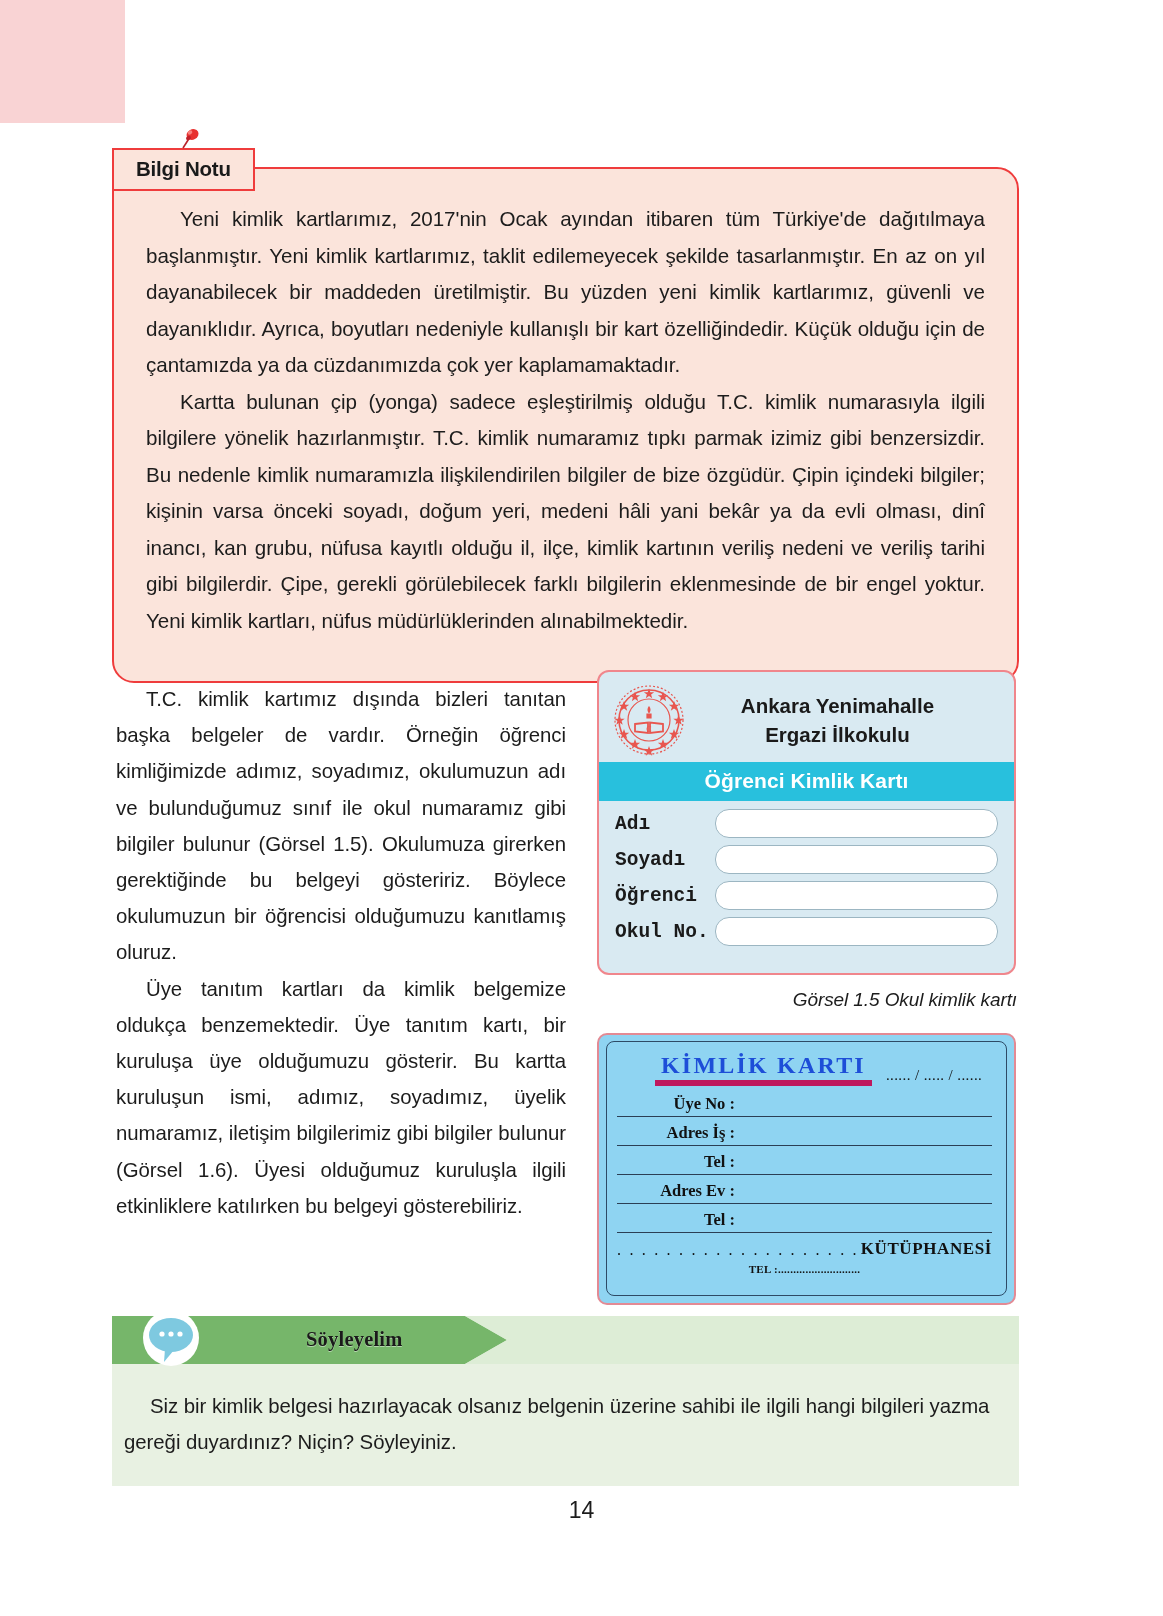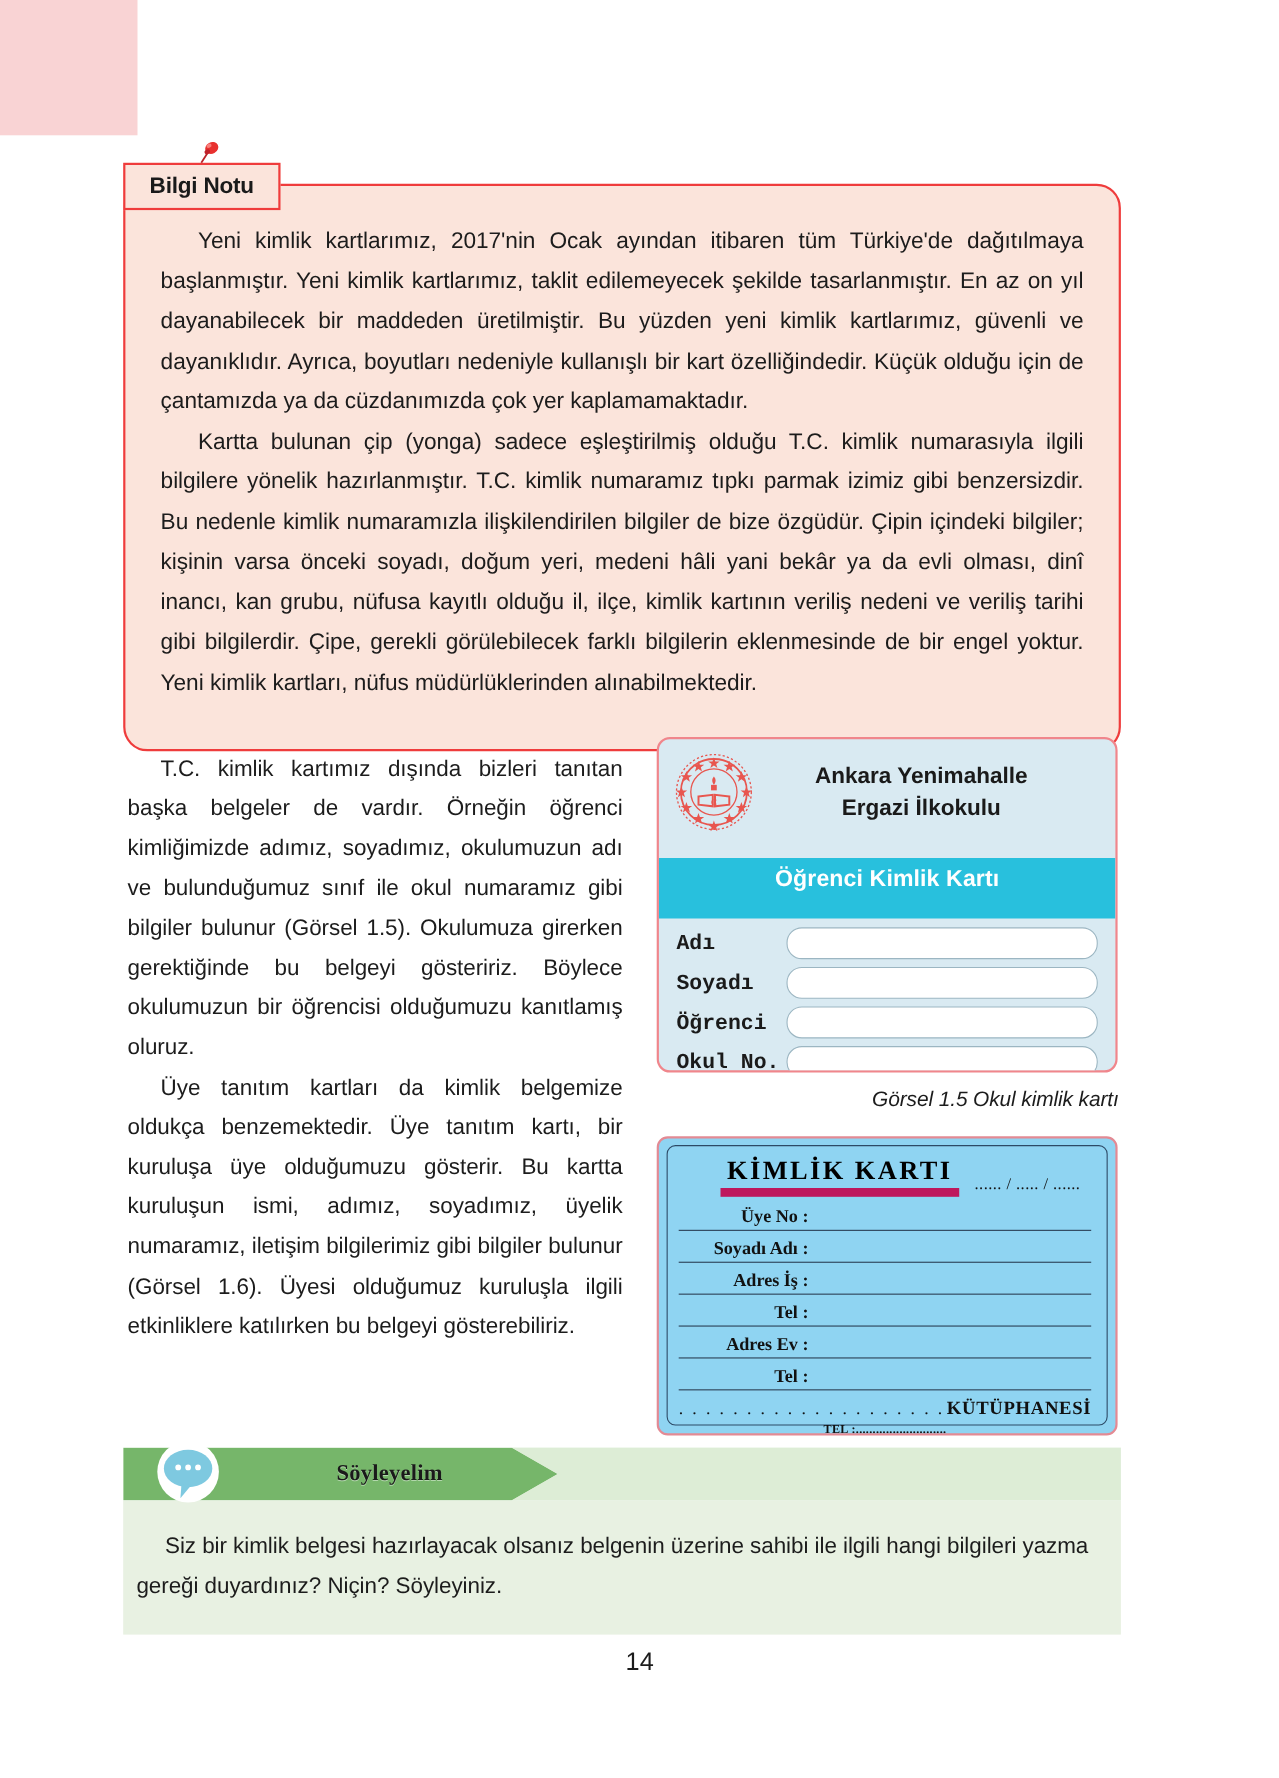"Öğrenci Kimlik Kartı" .sc-banner { margin-top: 18px -> none; padding: 7px 0 24px 0 -> 7px 0 8px 0 }
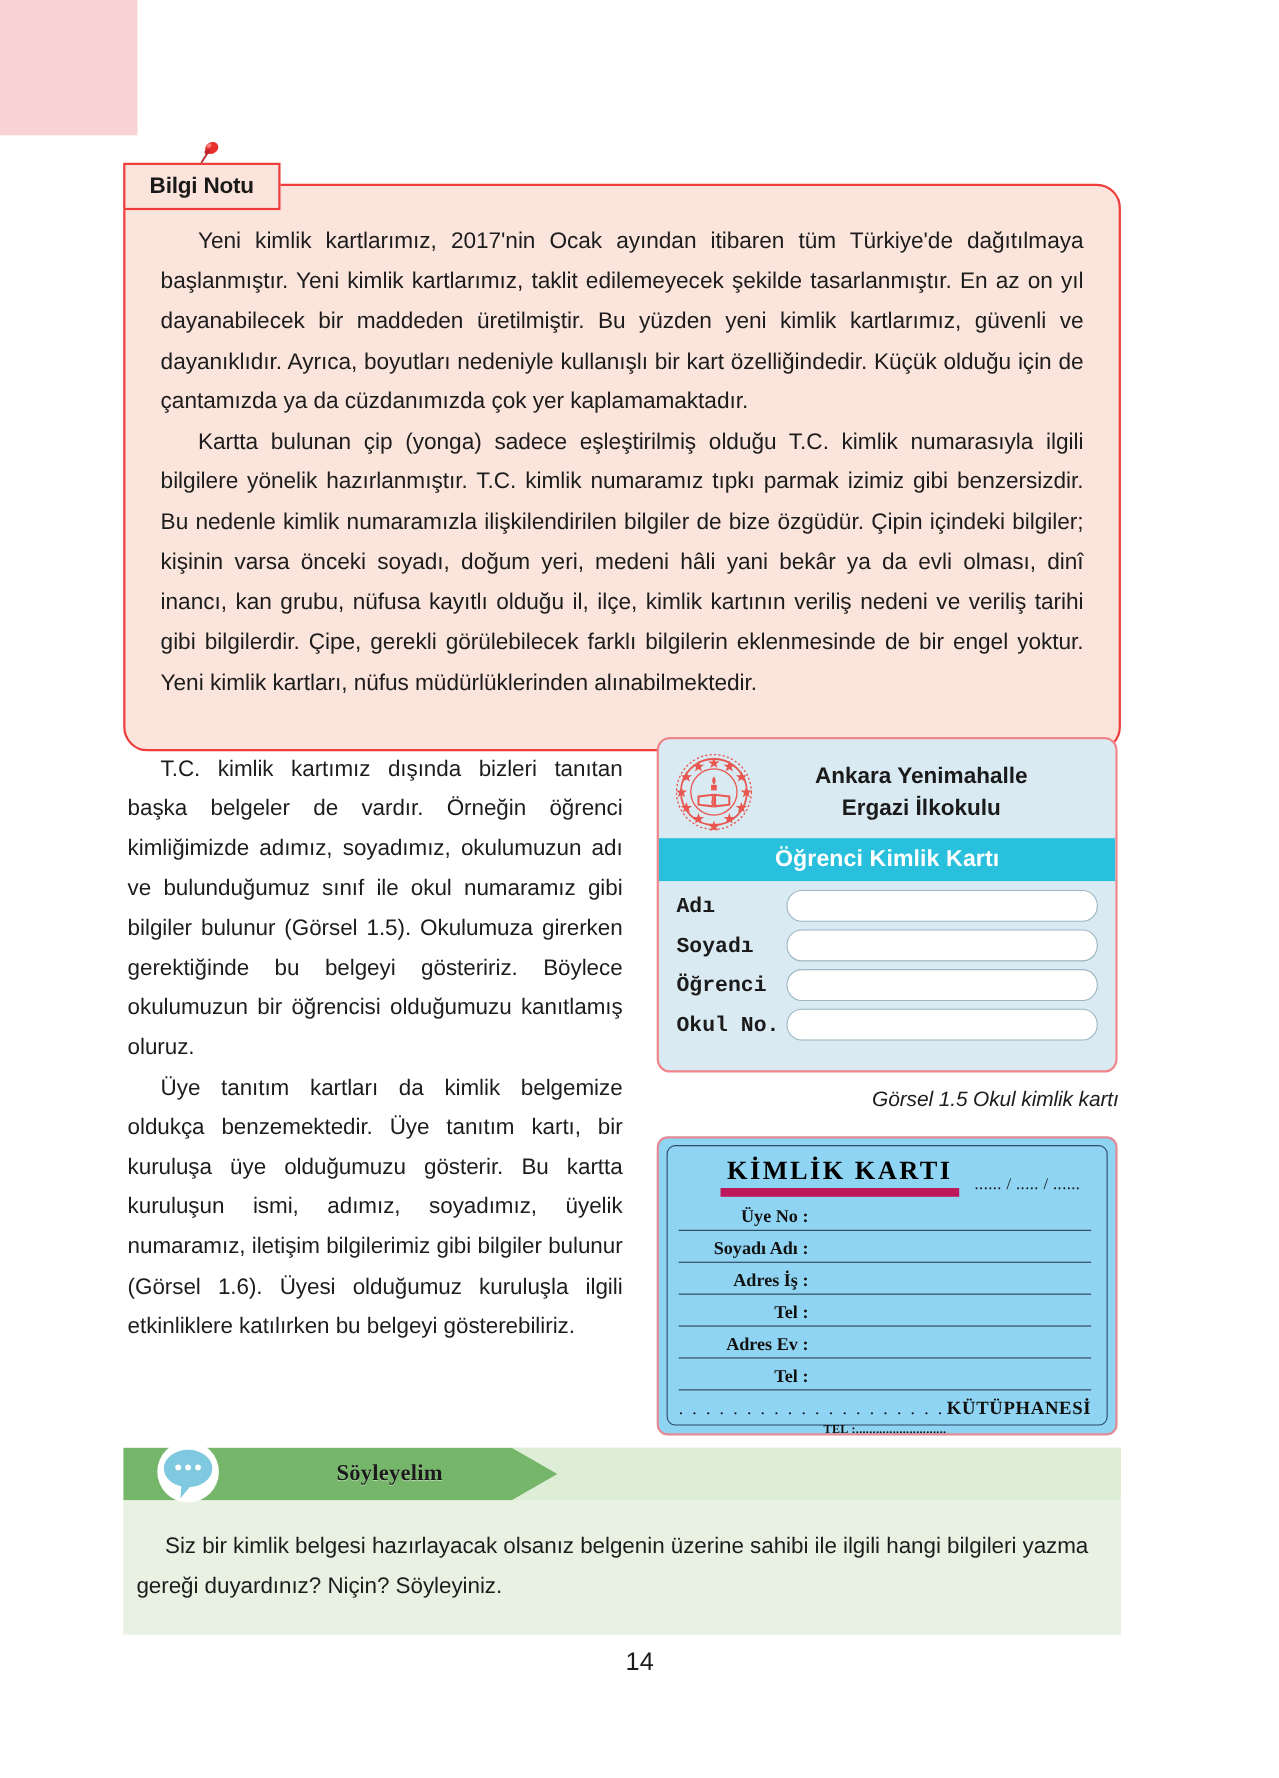"KİMLİK KARTI" .lc-title { border-bottom: 8px solid #be185d -> 6px solid #be185d; color: #000000 -> #1d4ed8 }
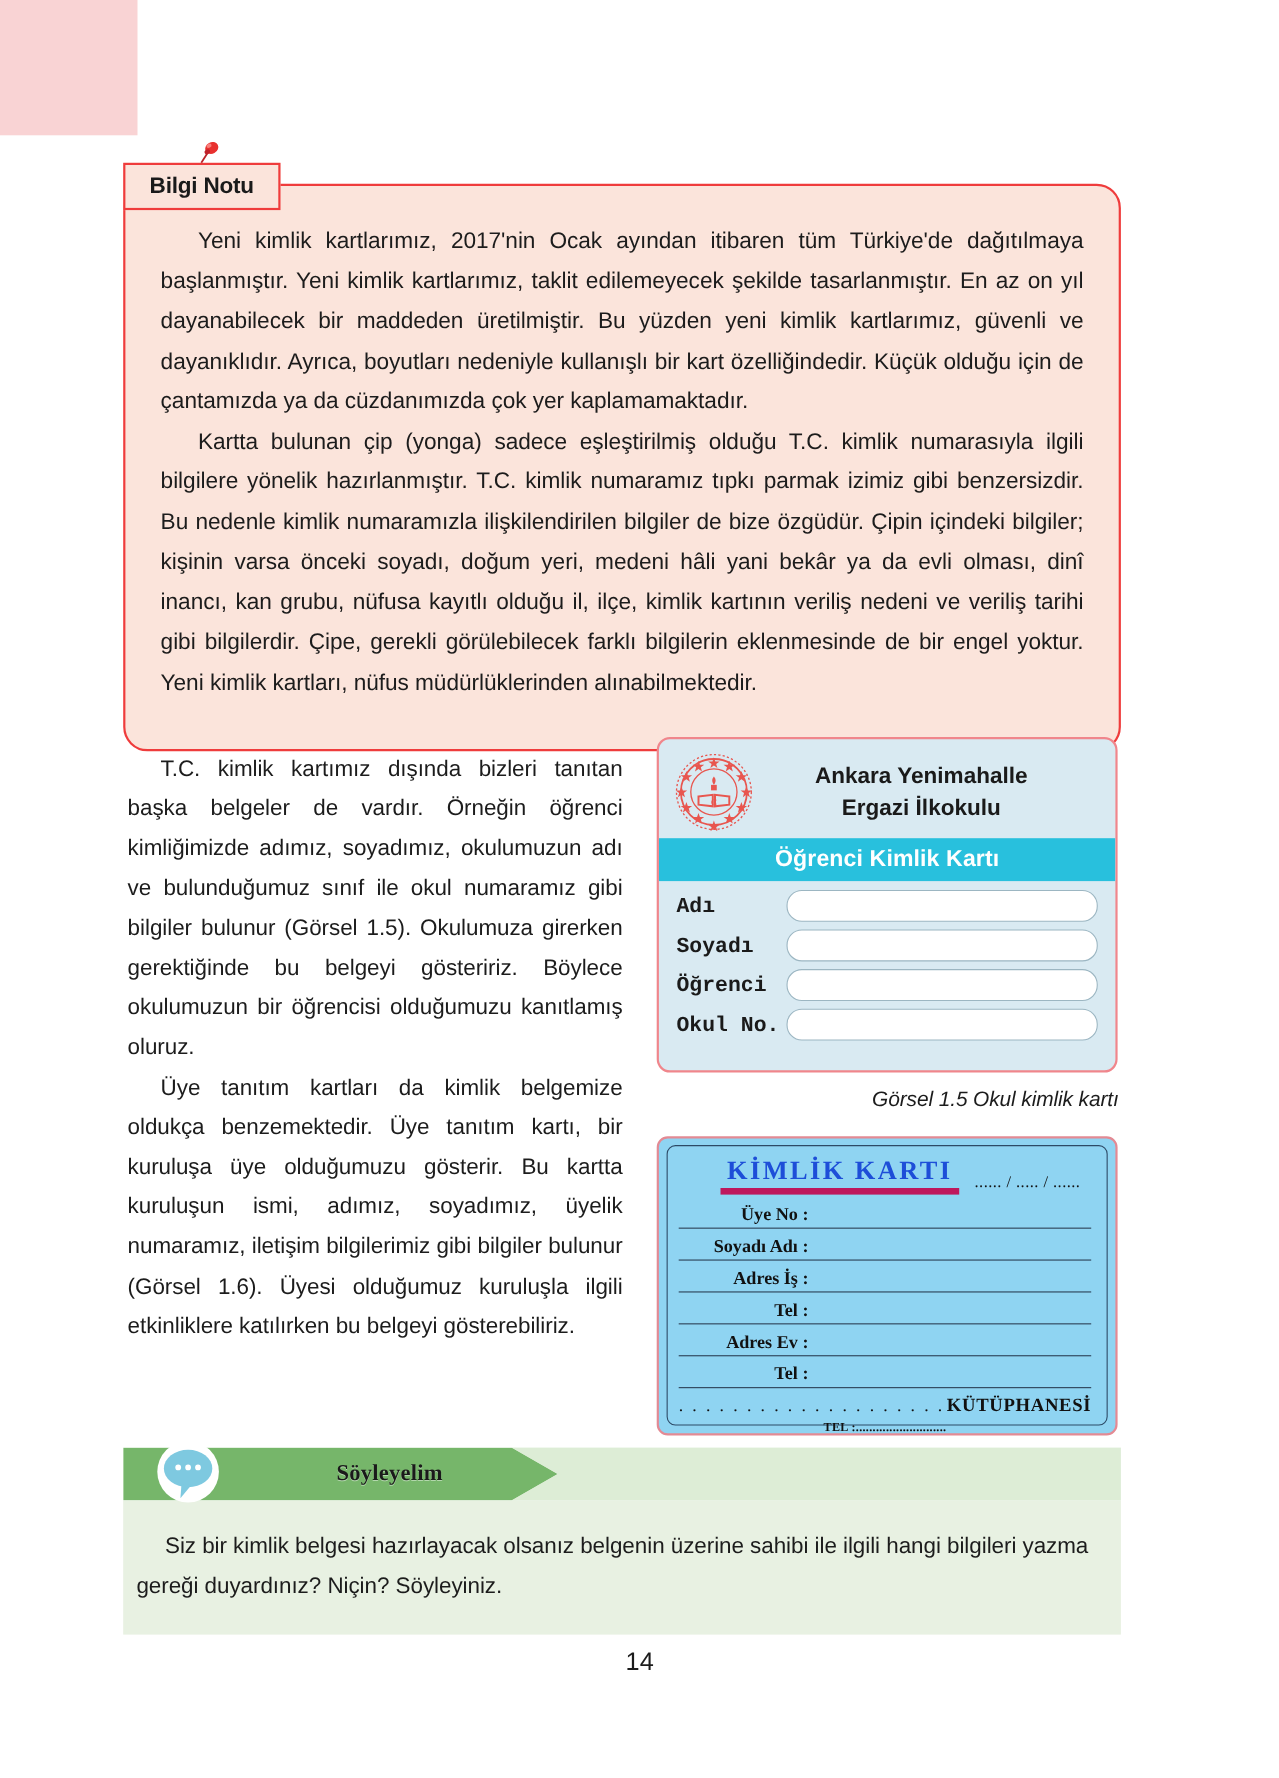"Soyadı Adı :" div.lc-line { html: <div> <span>Soyadı Adı :</span> <span></span> </div> -> none }
